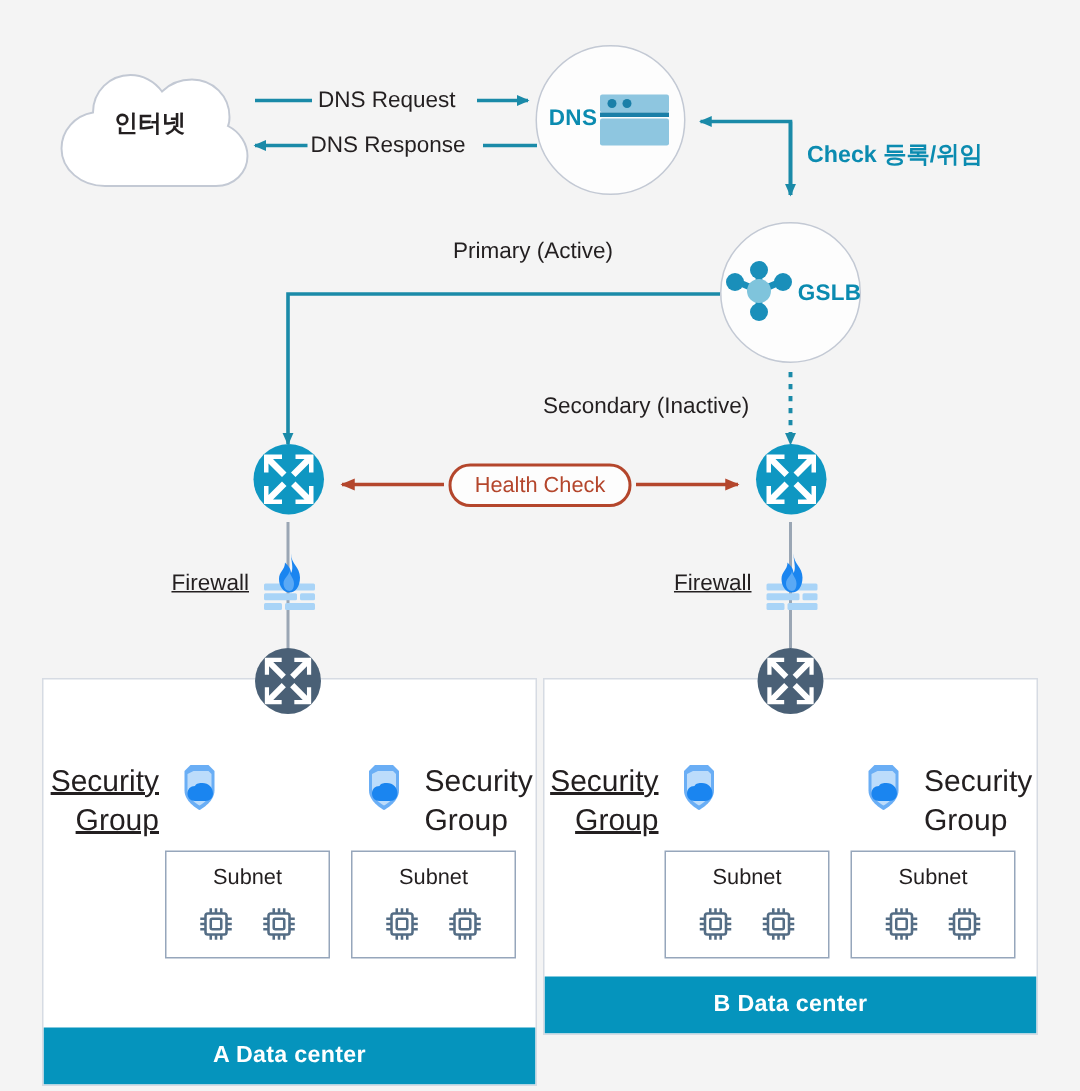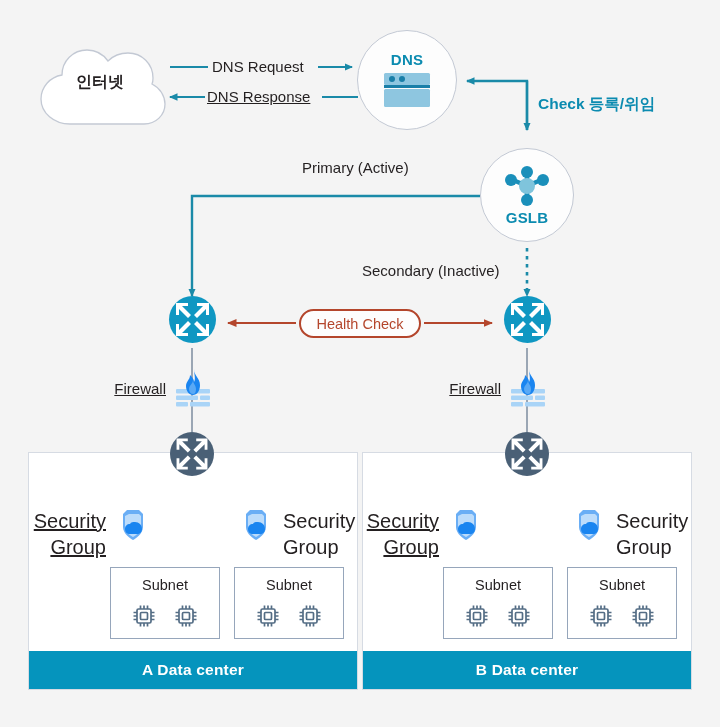"DNS" .node-circle { flex-direction: column -> row }
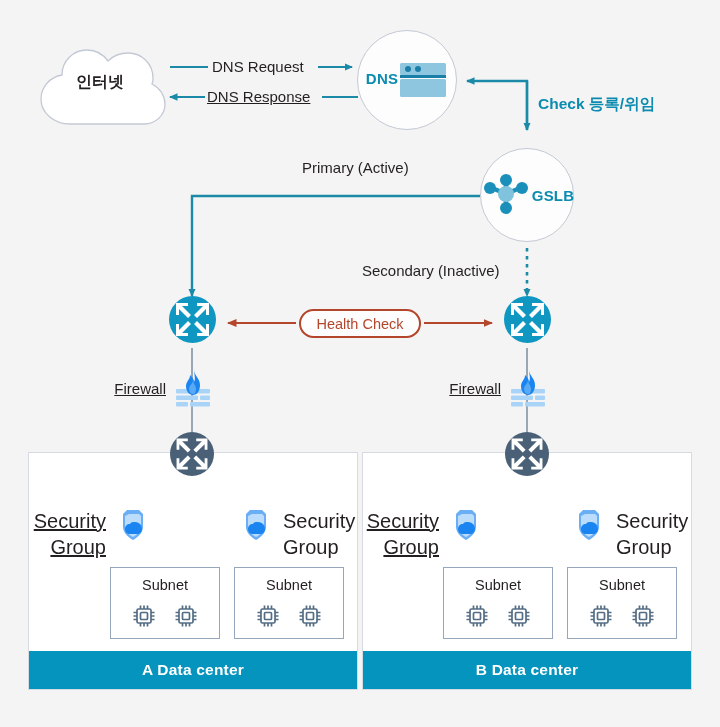"DNS Response" div.label { text-decoration: underline -> none }
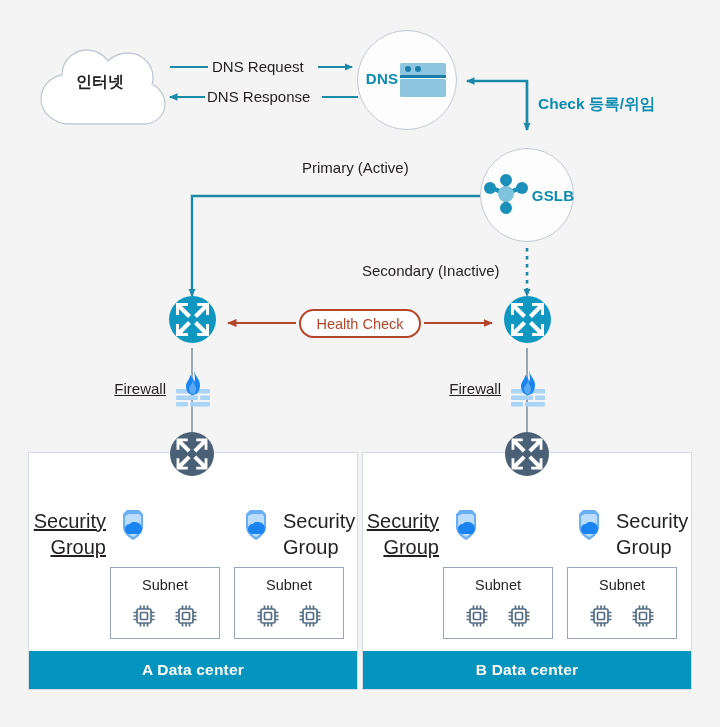"A Data center" div.dc { height: 238px -> 272px }
